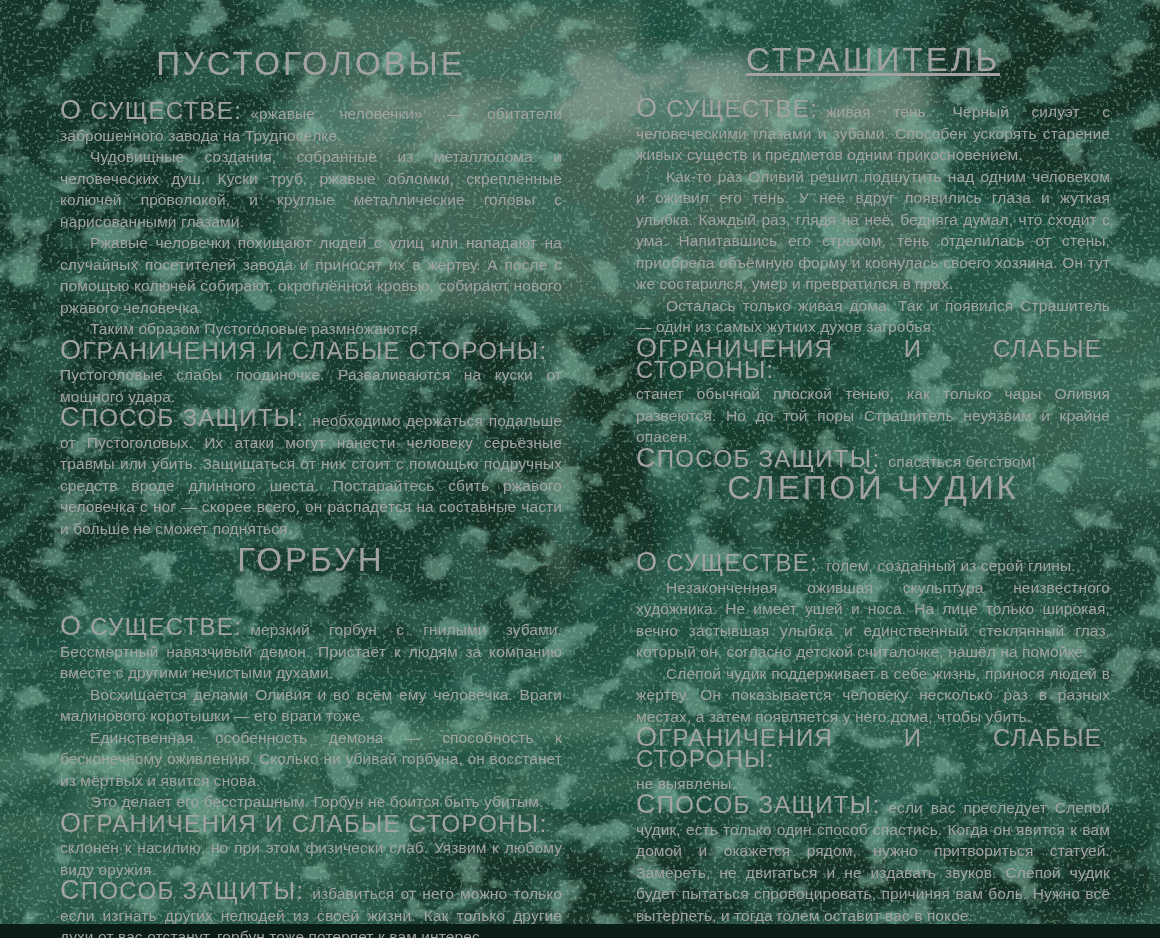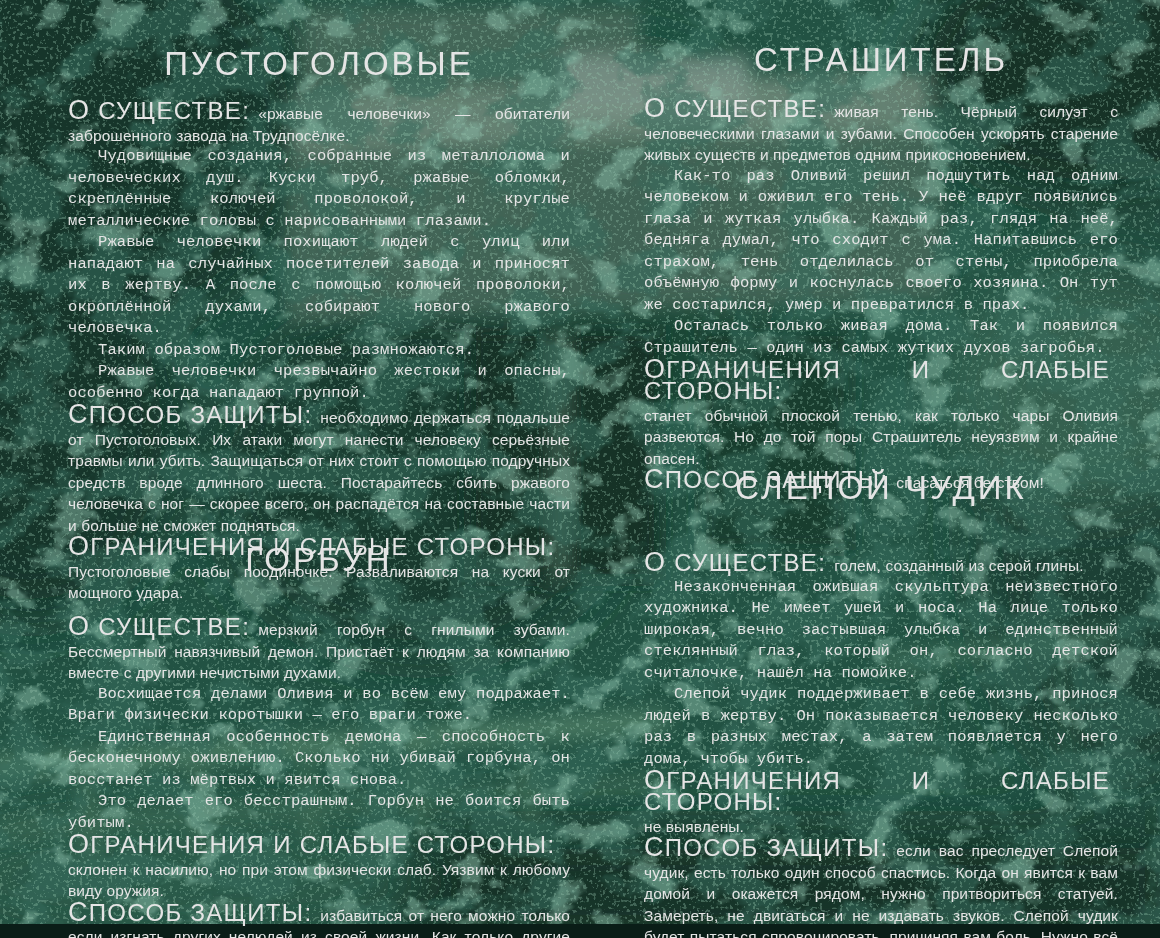"ПУСТОГОЛОВЫЕ" .sec { color: #e5e5e5 -> #a3a3a3; margin-left: 8px -> none }
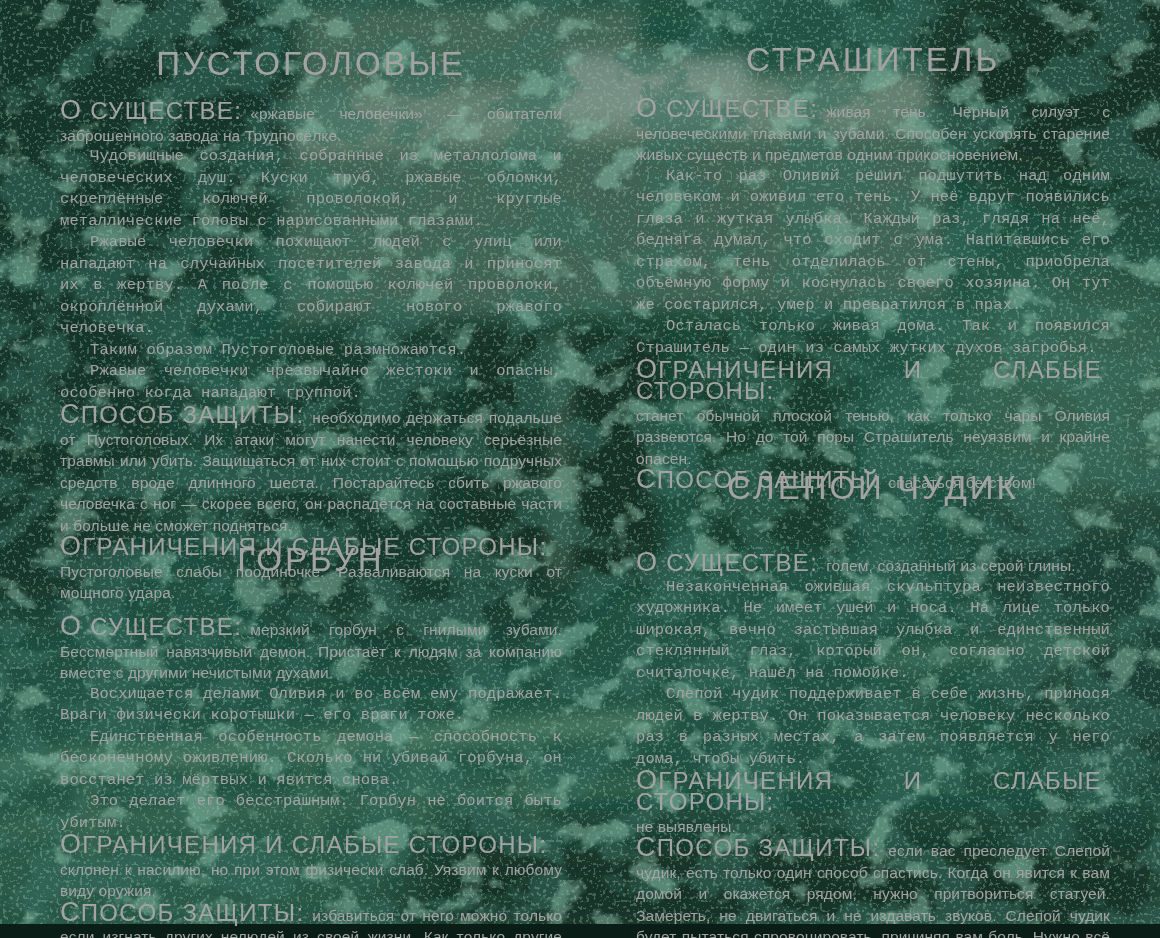"СТРАШИТЕЛЬ" .s3 .title { text-decoration: none -> underline }
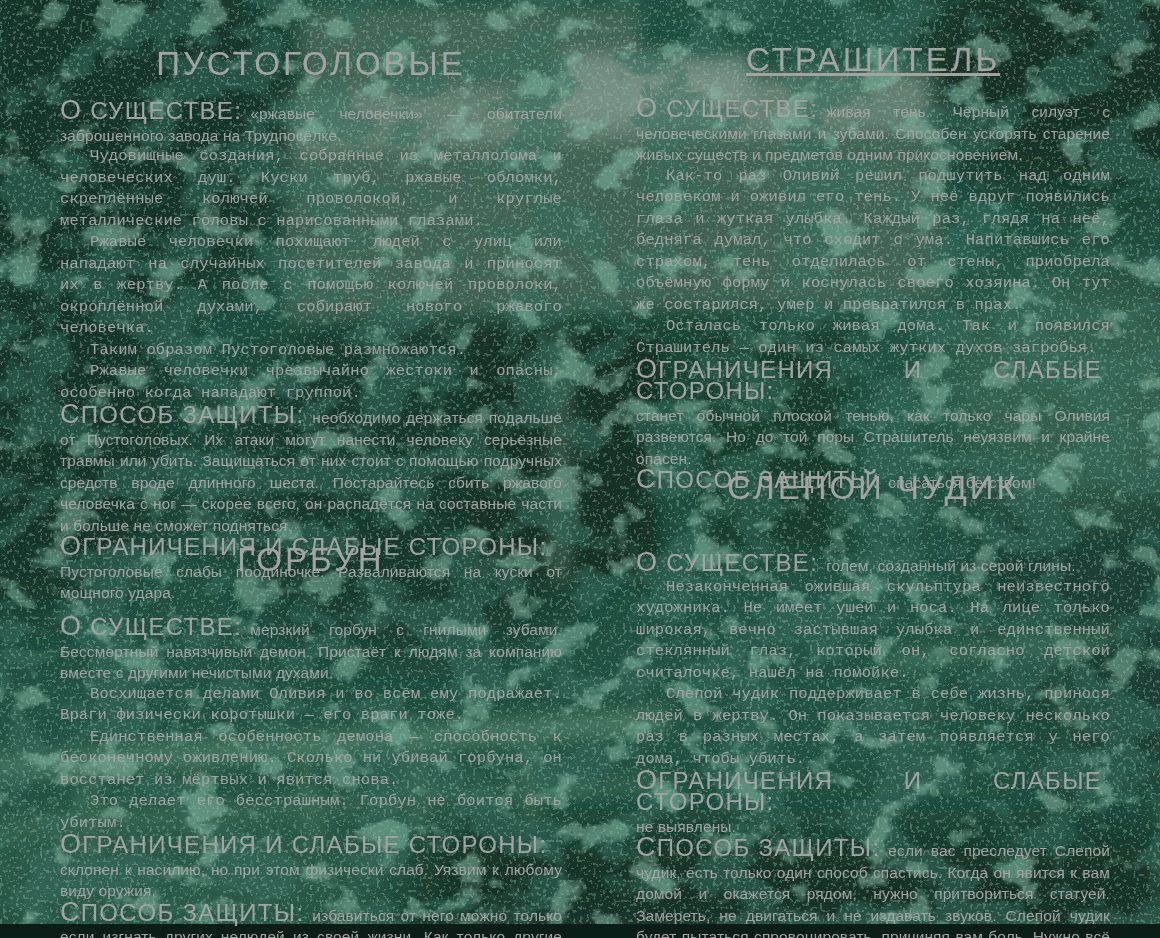"Чудовищные создания, собранные из" .para.indent { font-family: Liberation Mono, monospace -> none }
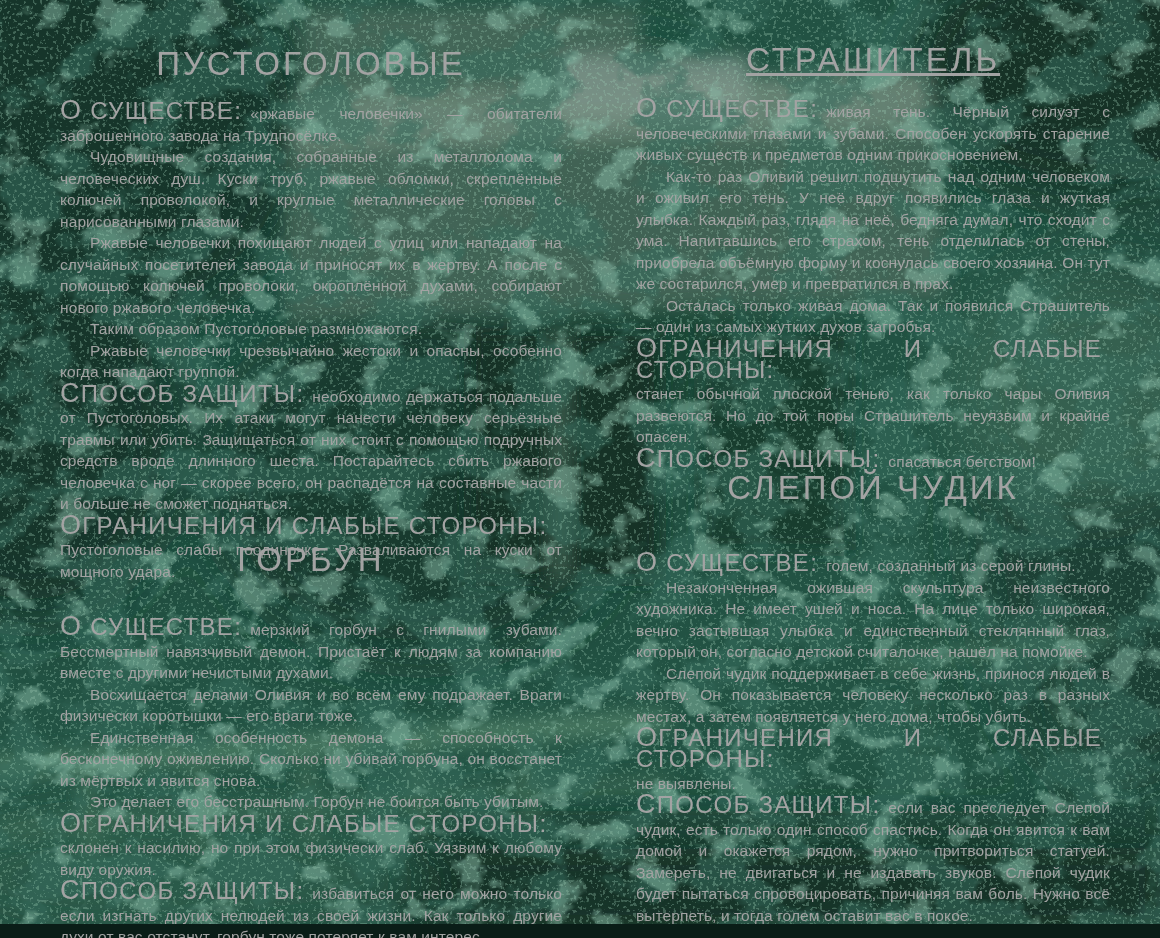"Ржавые человечки похищают людей с" span { text: проволоки, окроплённой духами -> собирают, окроплённой кровью }
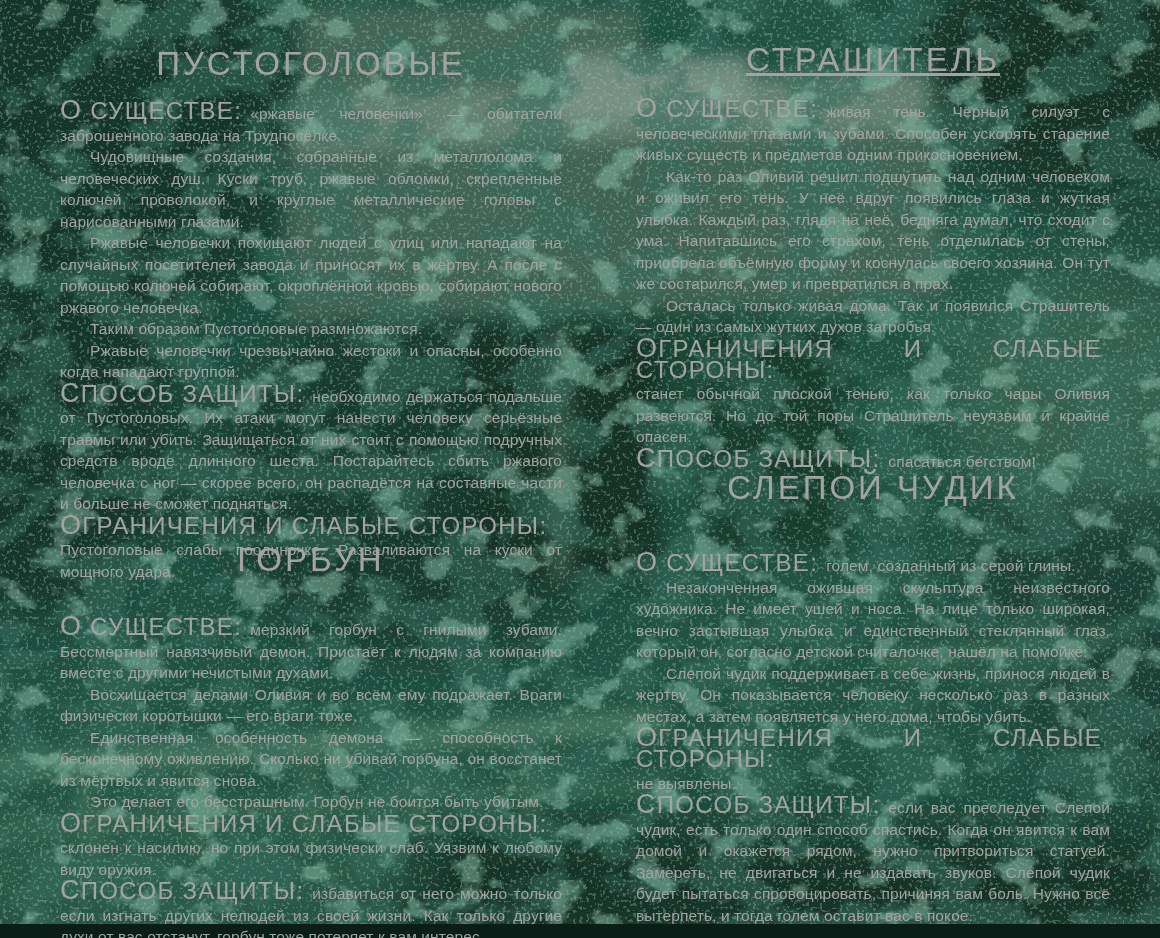"Ржавые человечки чрезвычайно жестоки и" p.para { html: <p><span>Ржавые человечки чрезвычайно жестоки и опасны, особенно когда нападают группой.</span></p> -> none }
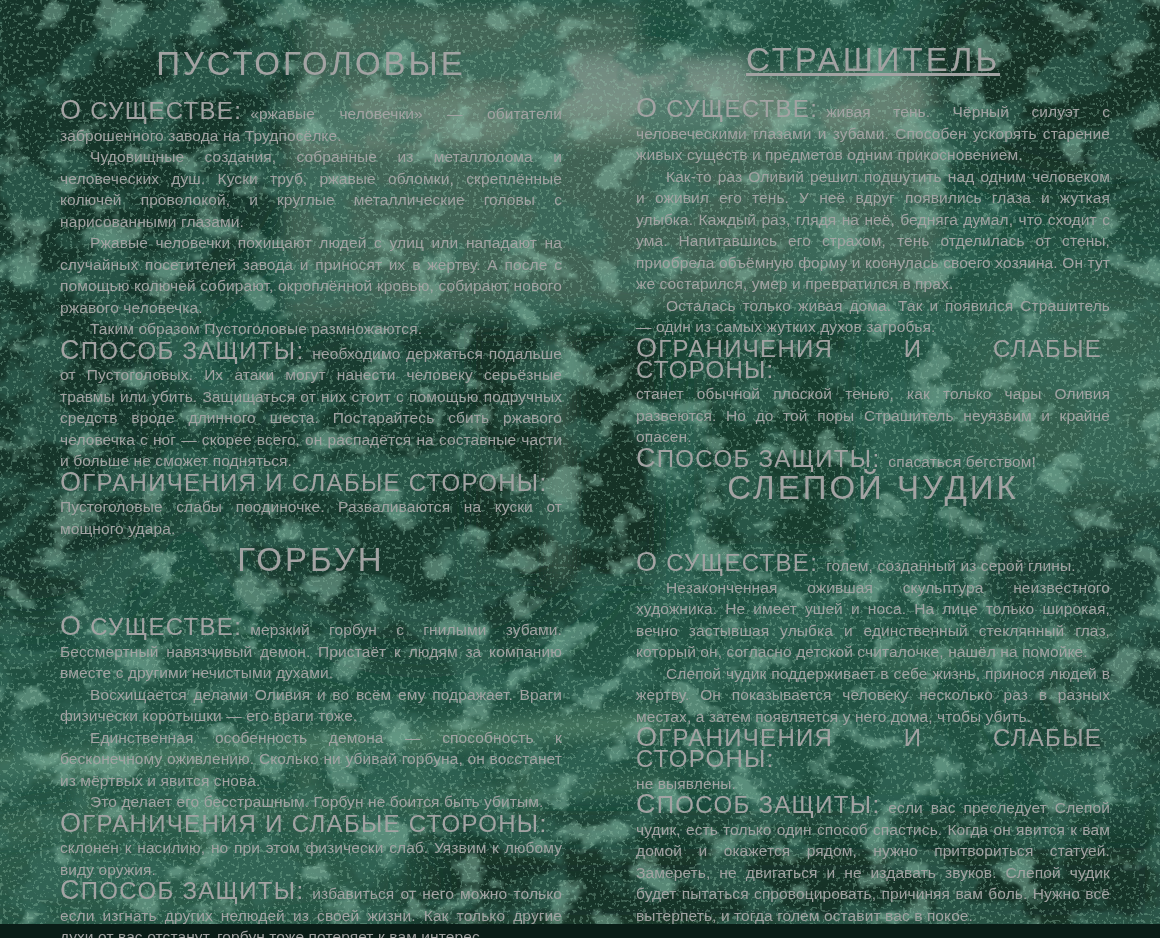"СПОСОБ ЗАЩИТЫ: необходимо держаться" p.para { order: before "ОГРАНИЧЕНИЯ И СЛАБЫЕ" -> after "ОГРАНИЧЕНИЯ И СЛАБЫЕ" }
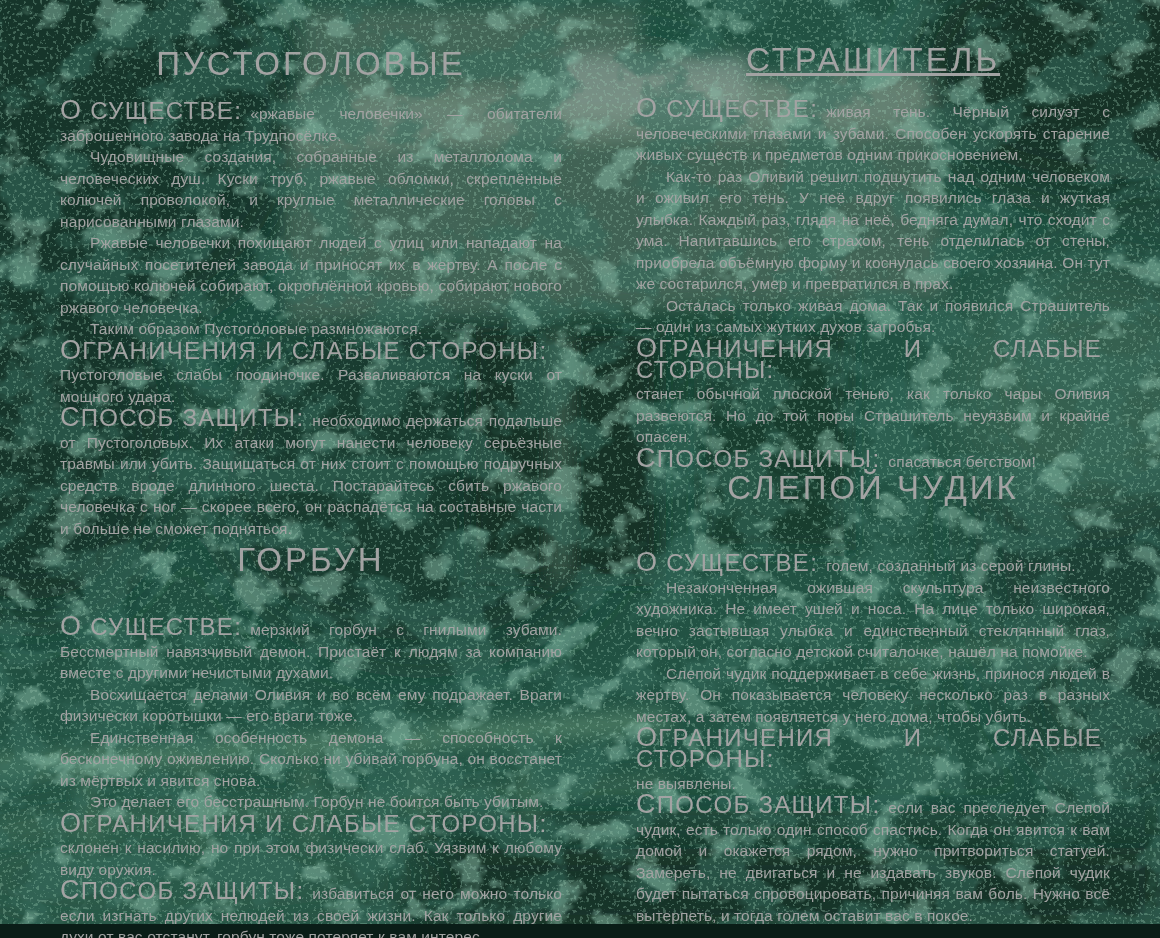"Восхищается делами Оливия и во" span { text: подражает. Враги физически -> человечка. Враги малинового }
